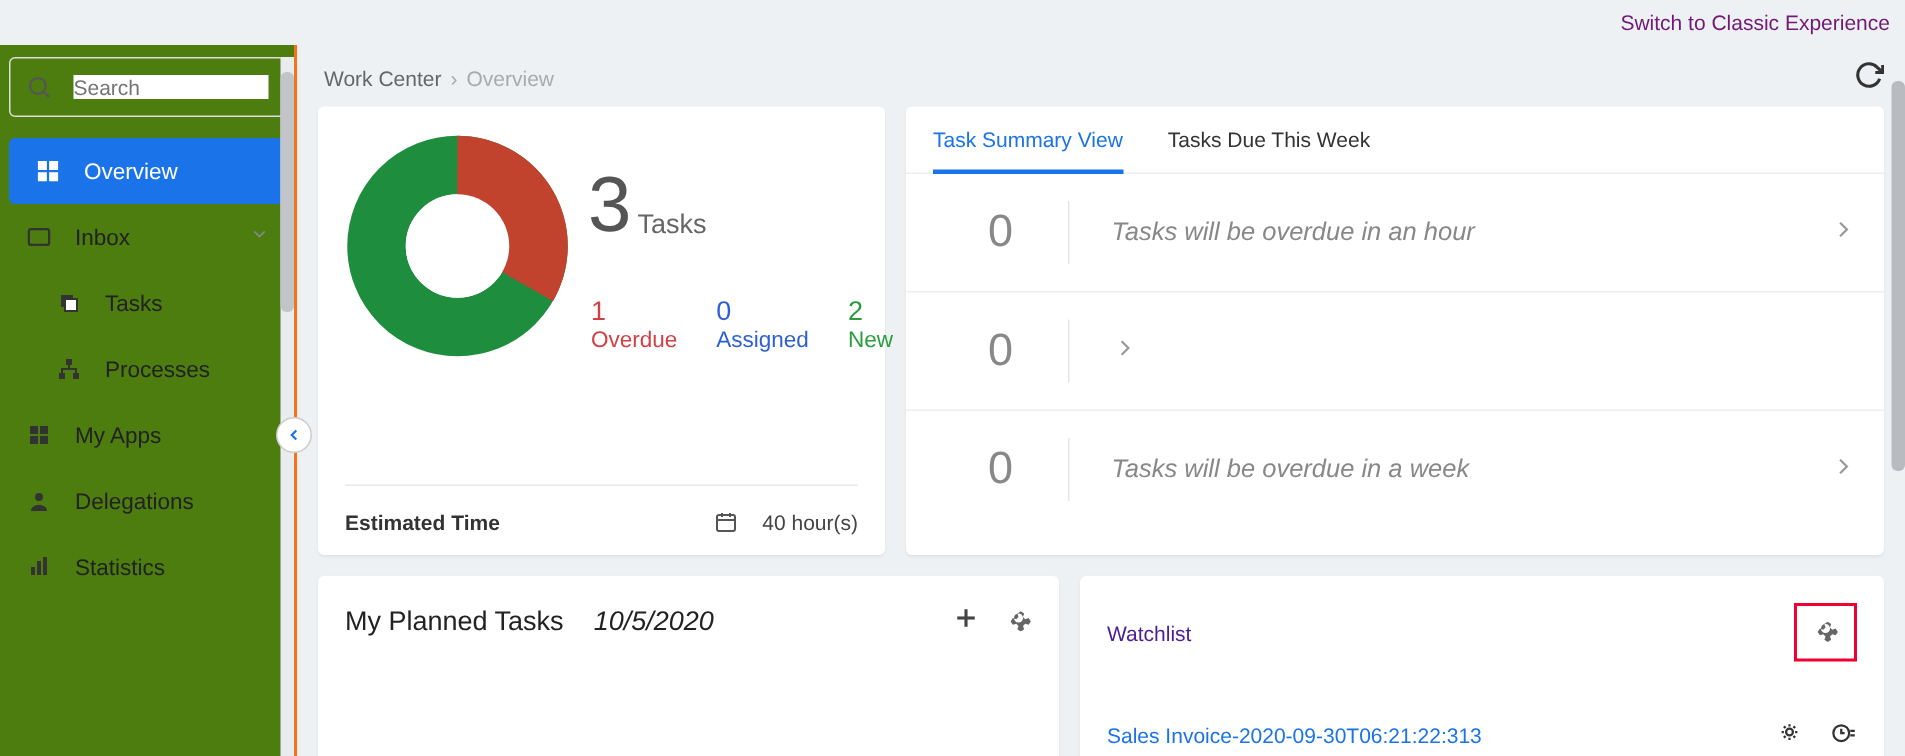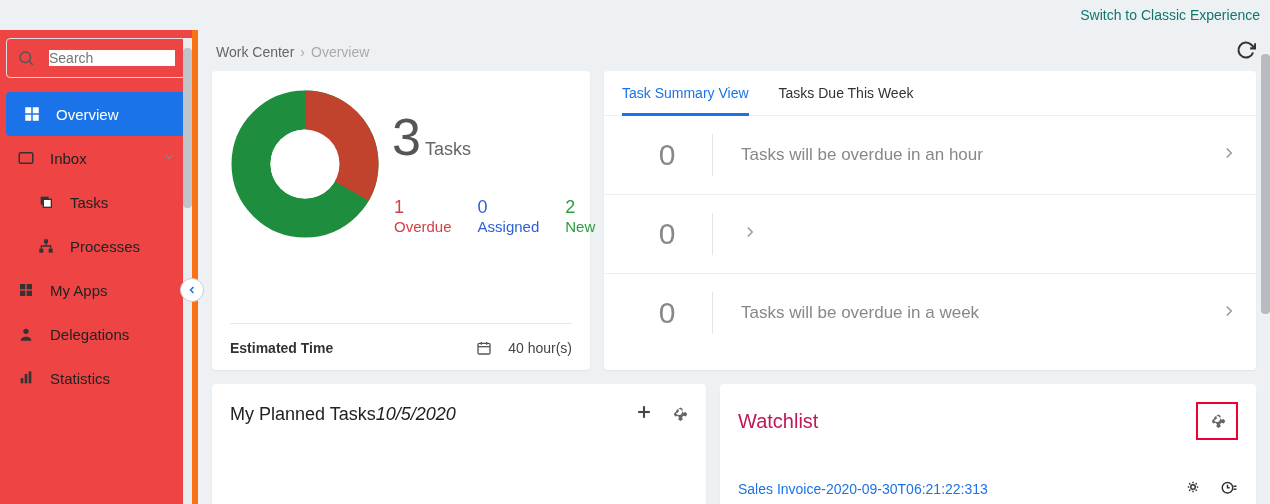"Switch to Classic Experience" .topbar a { color: #0f766e -> #701a75 }
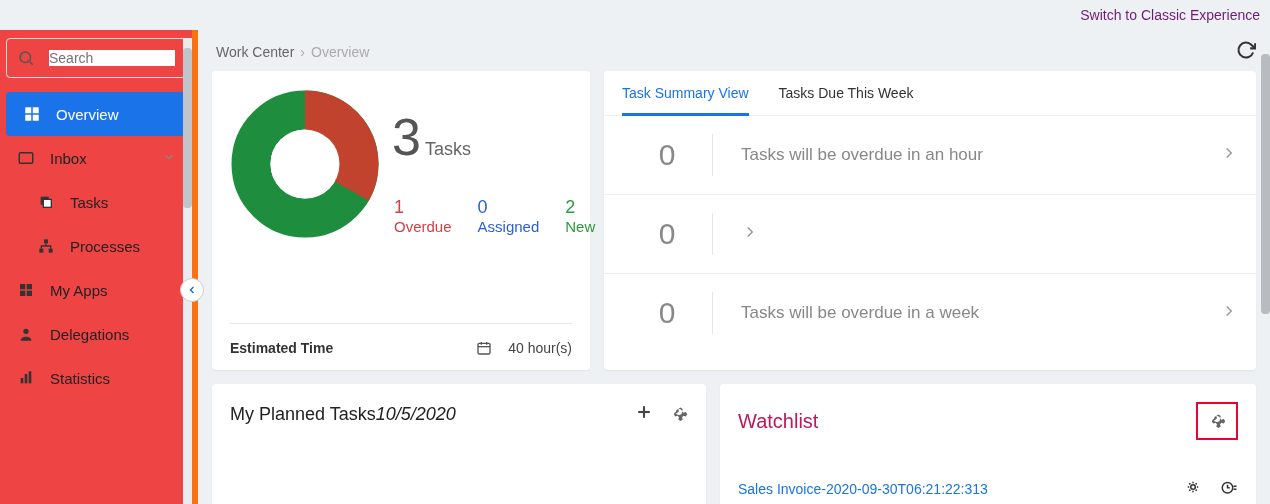"Search" .sidebar { background: #ef4444 -> #4d7c0f; border-right: 6px solid #f97316 -> 2px solid #f97316 }
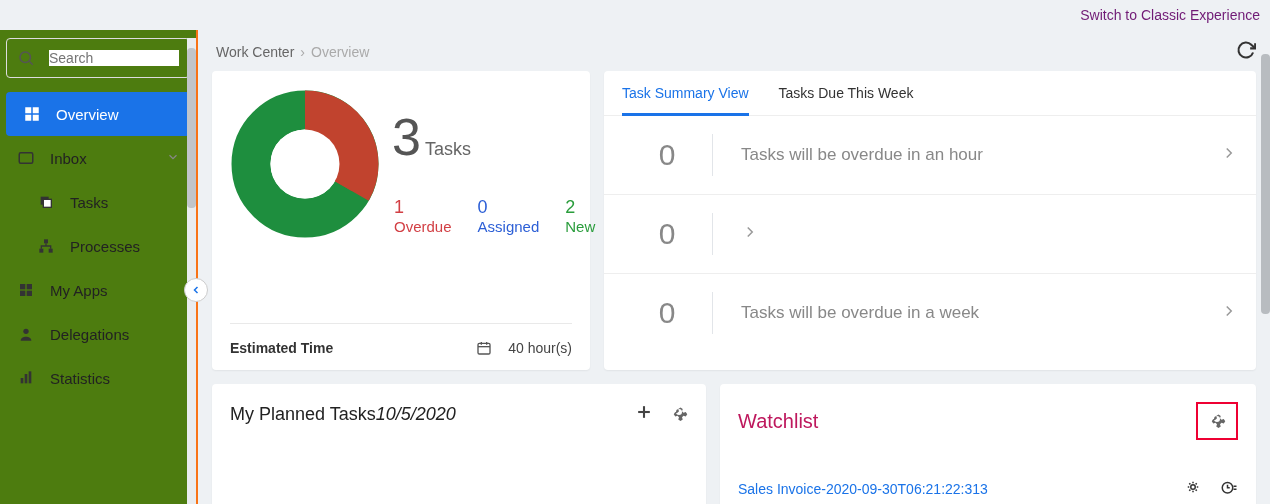"Tasks will be overdue in" .summary-row .desc { font-style: none -> italic }
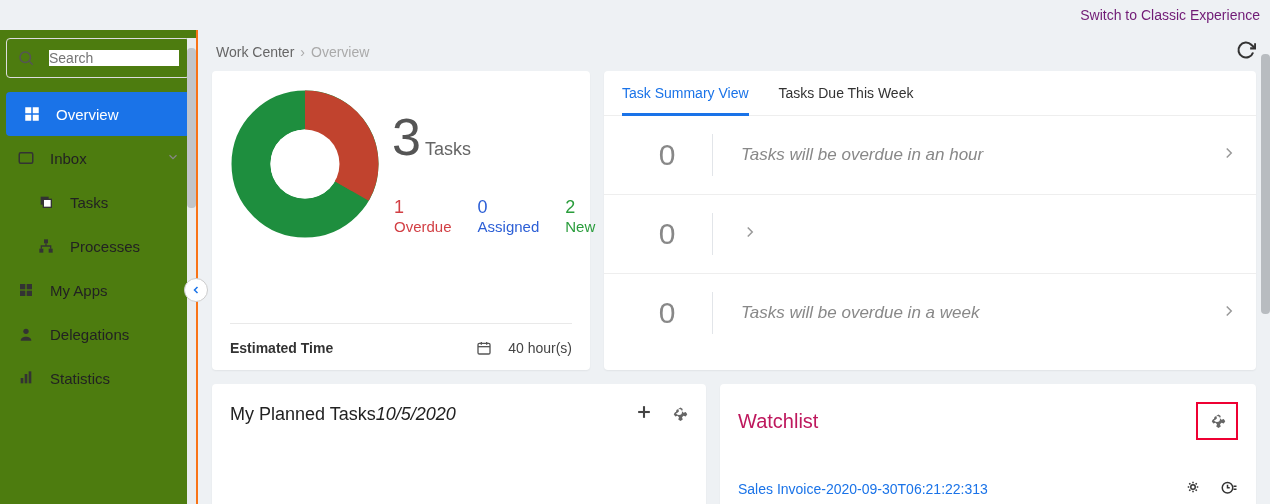"My Planned Tasks" .planned-header .title { margin-right: 0 -> 20px }
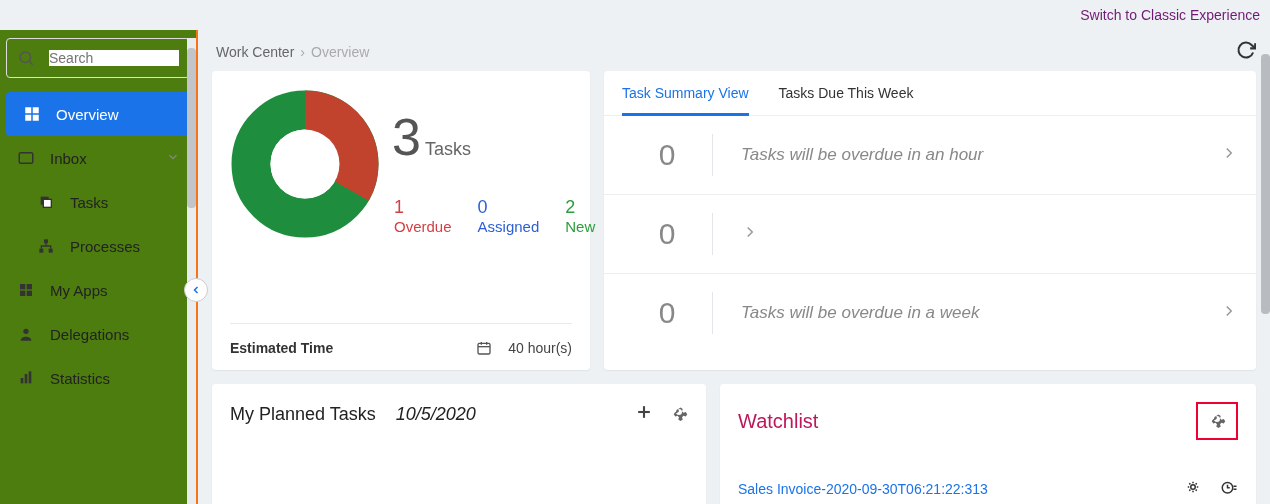"Watchlist" .watch-header .title { color: #be185d -> #4c1d95; font-size: 20px -> 14px }
